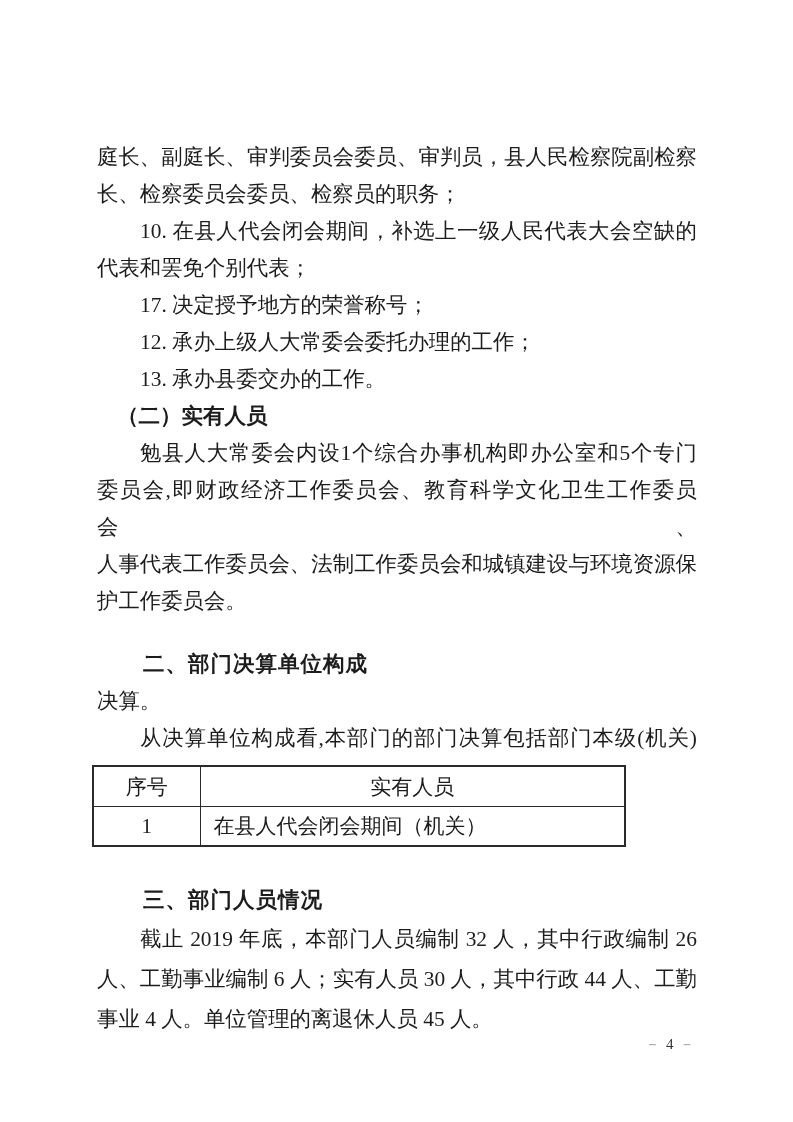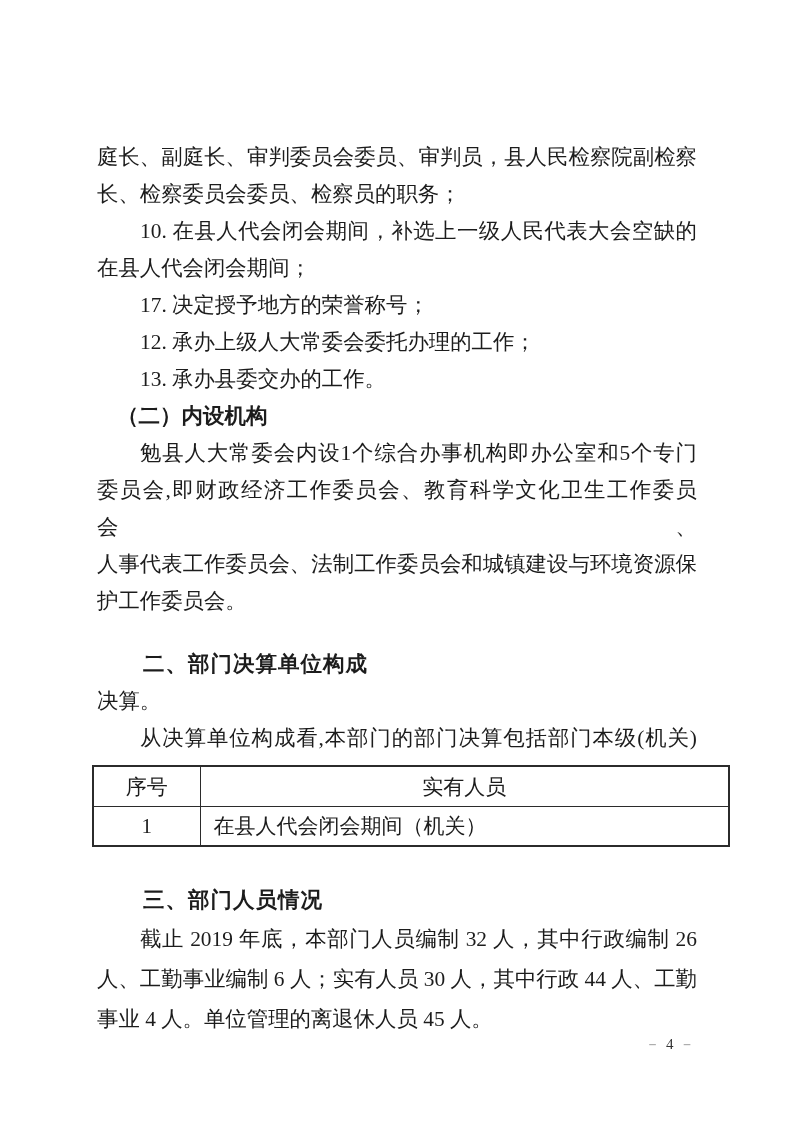"在县人代会闭会期间；" div.ln { text: 在县人代会闭会期间 -> 代表和罢免个别代表 }
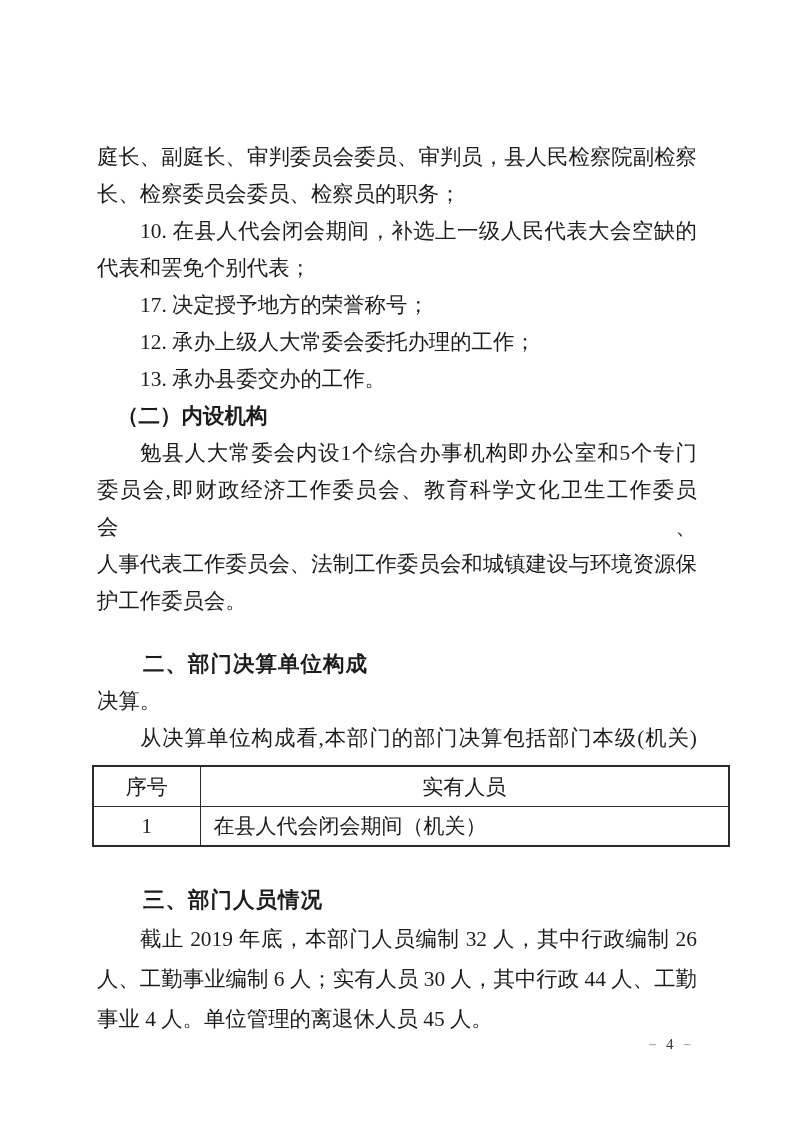"（二）内设机构" div.h-kai { text: 内设机构 -> 实有人员 }
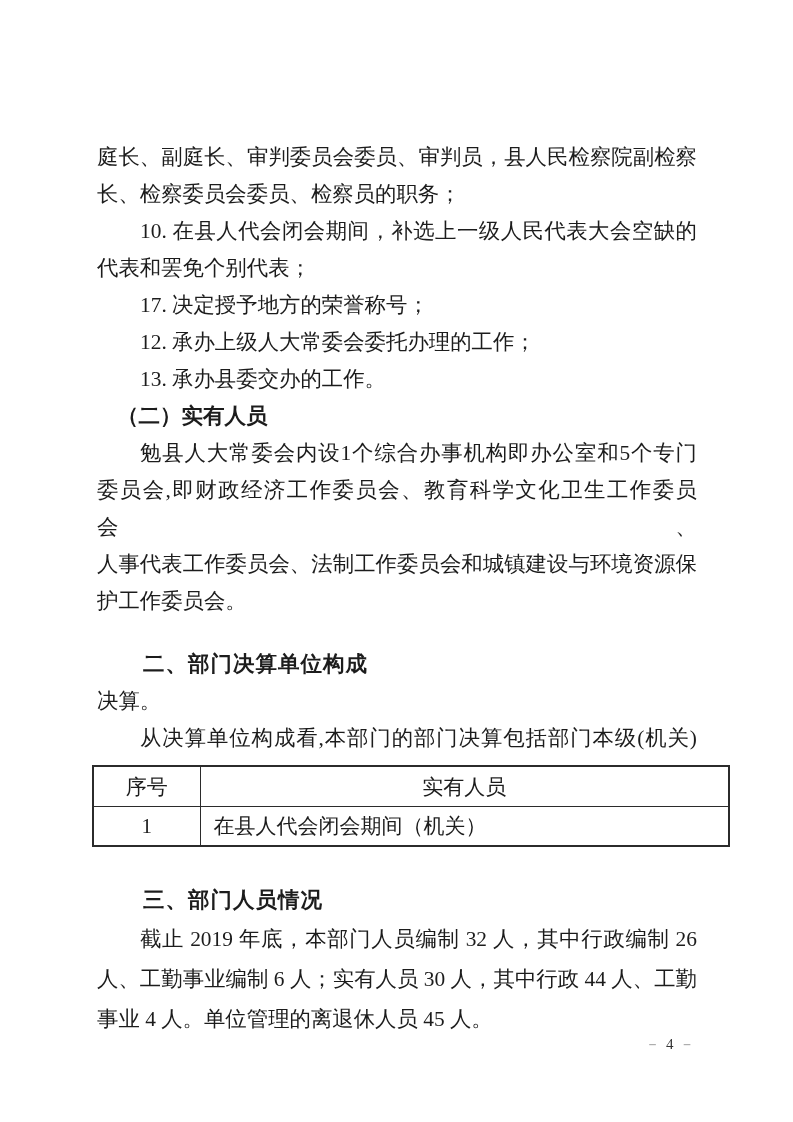"序号" table.unit { width: 638px -> 534px }
